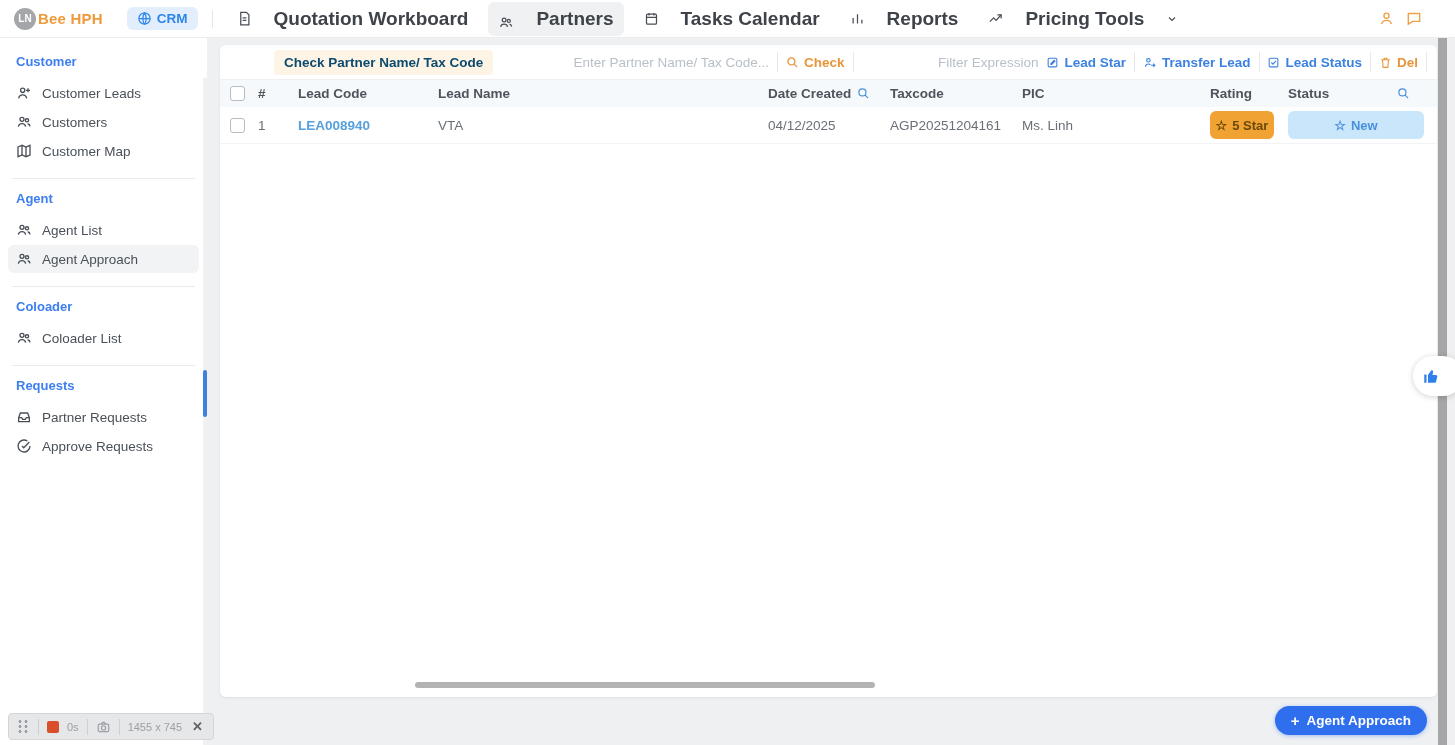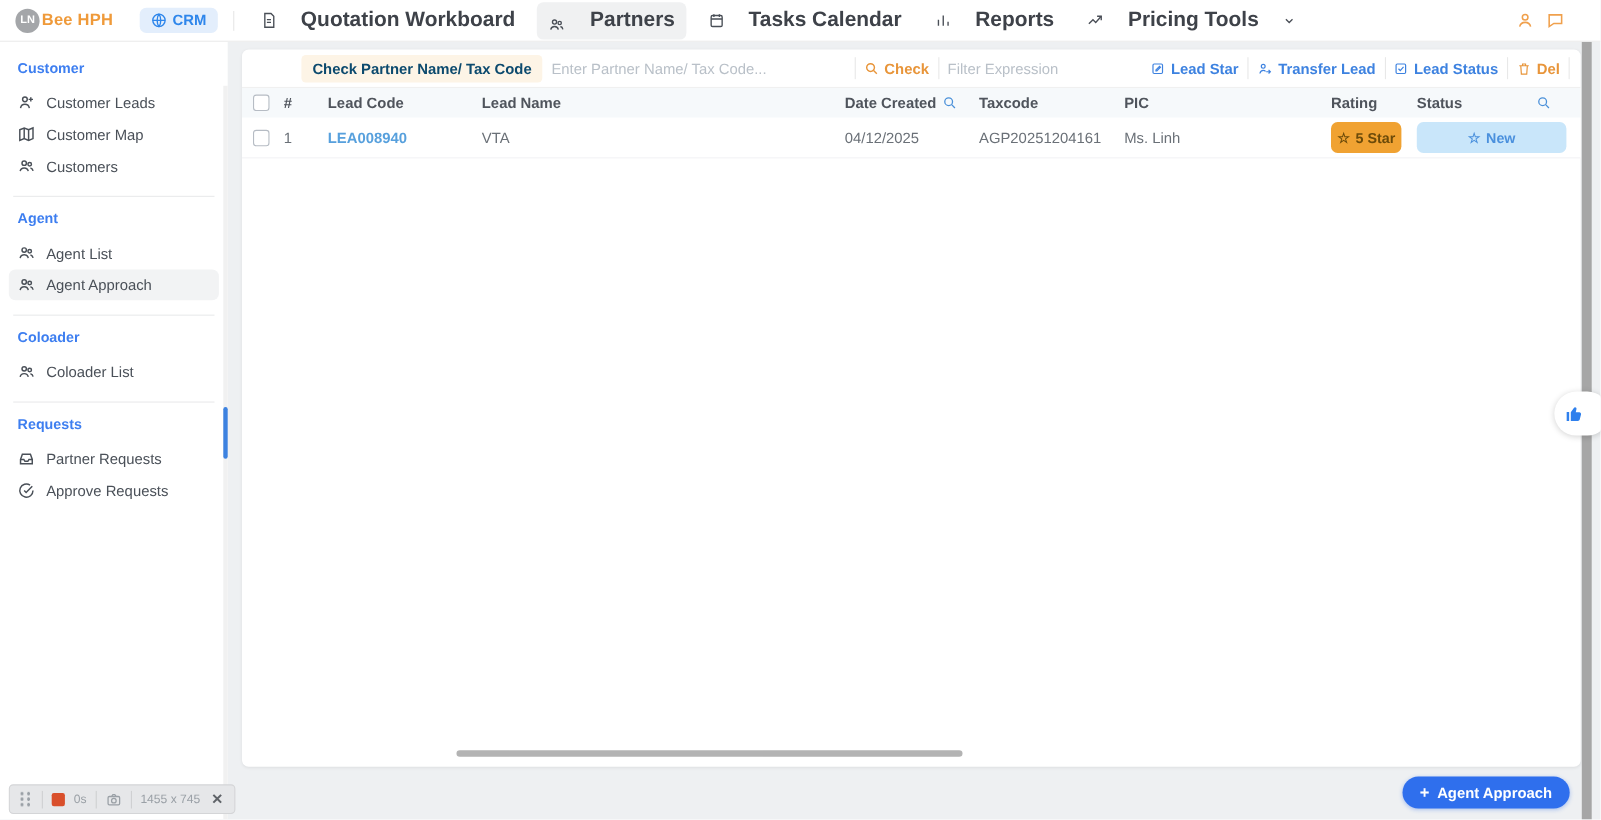"Enter Partner Name/ Tax Code..." .tb-input { text-align: none -> right }
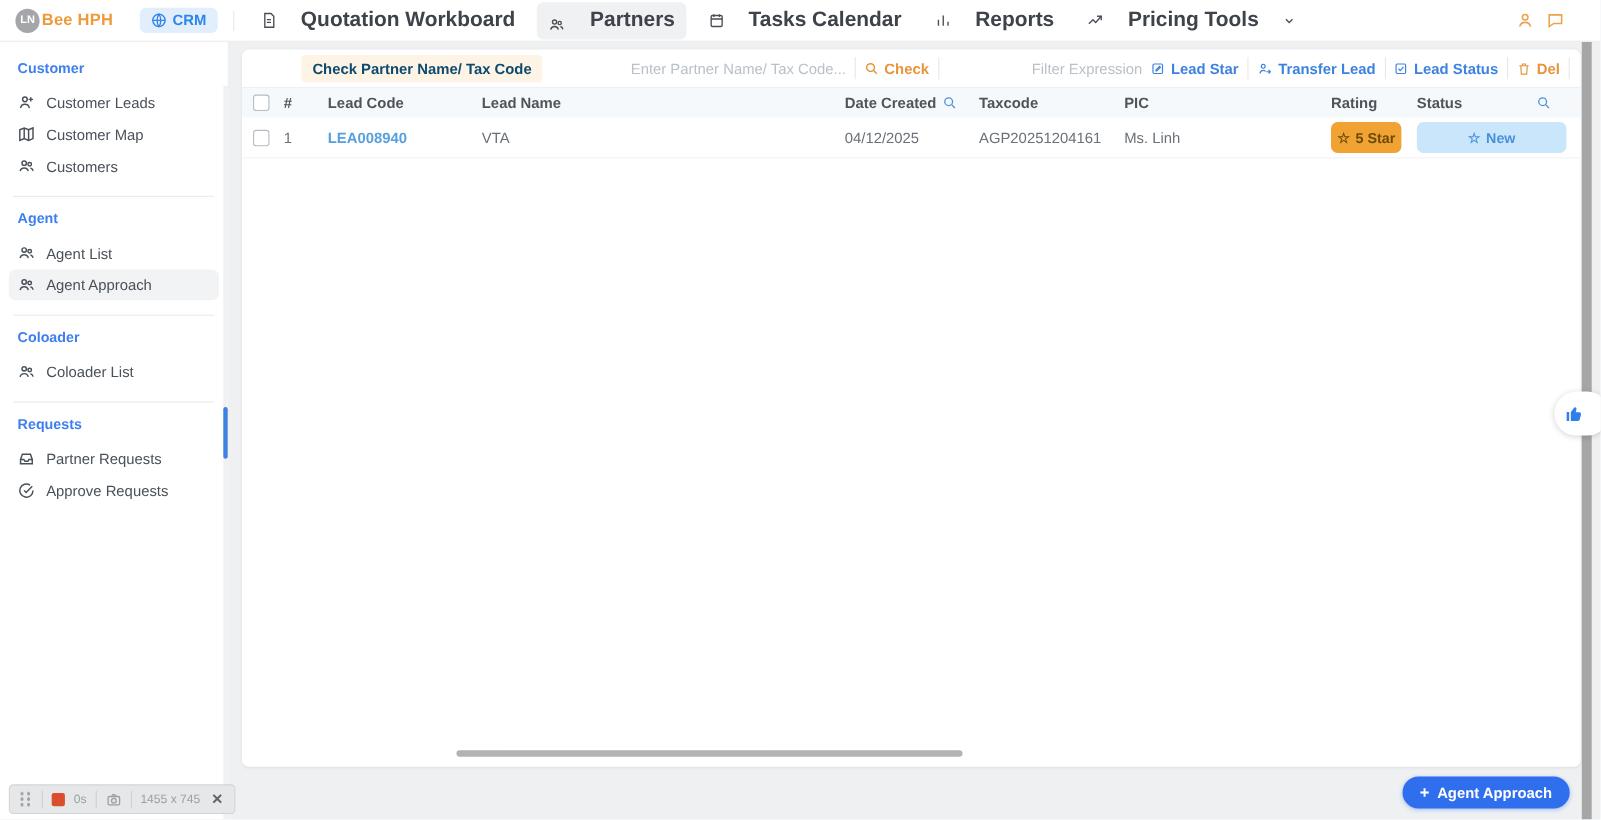"Customer Map" div.sb-item { order: before "Customers" -> after "Customers" }
